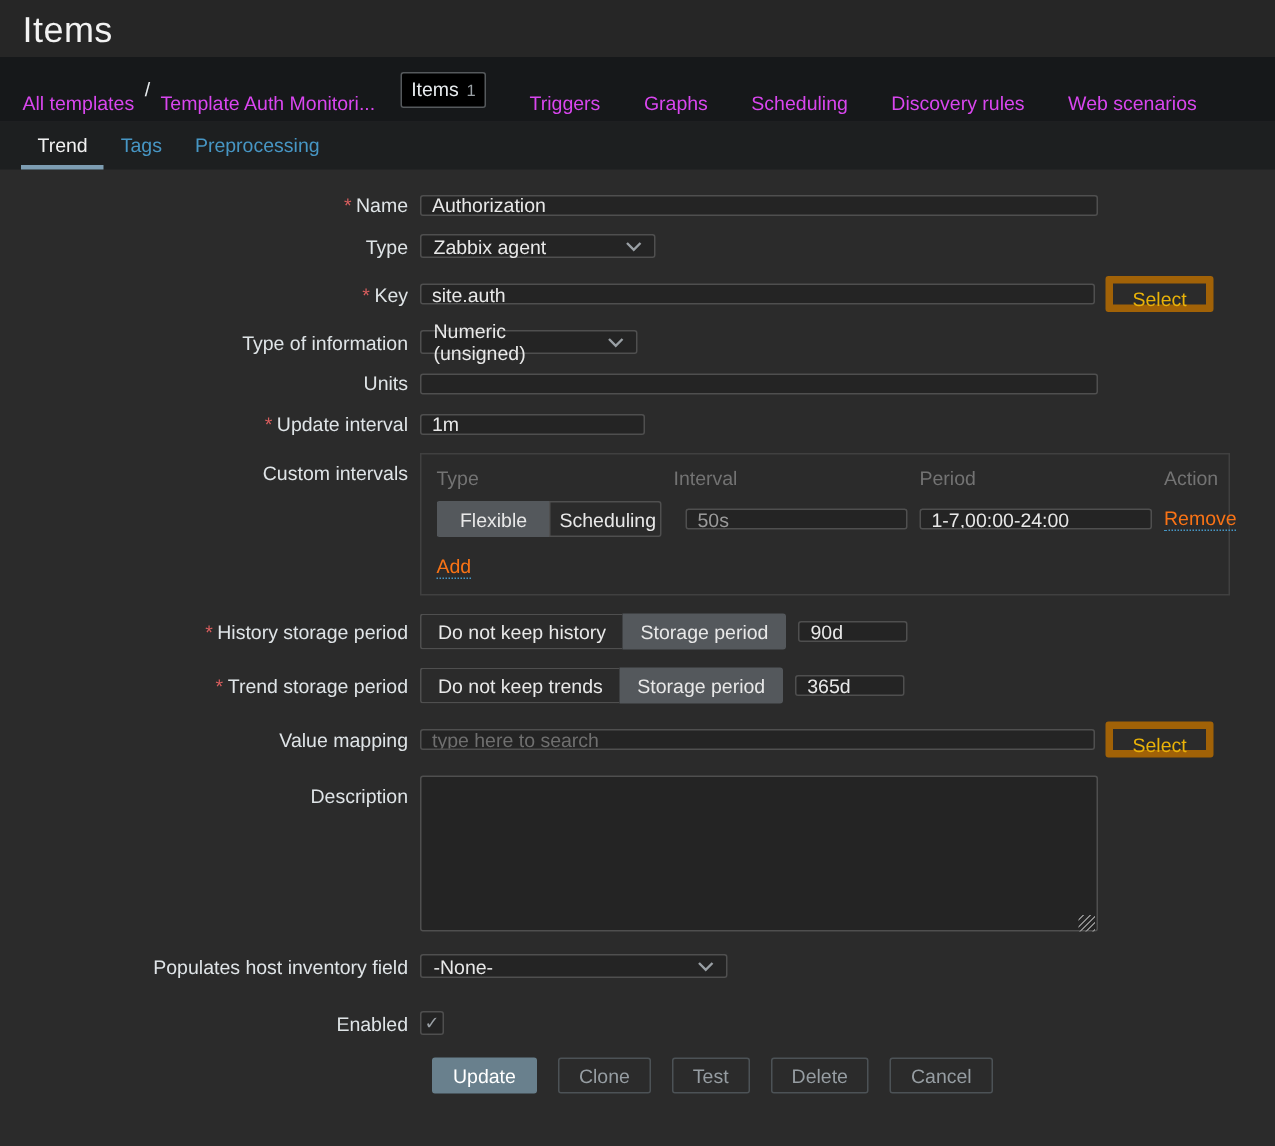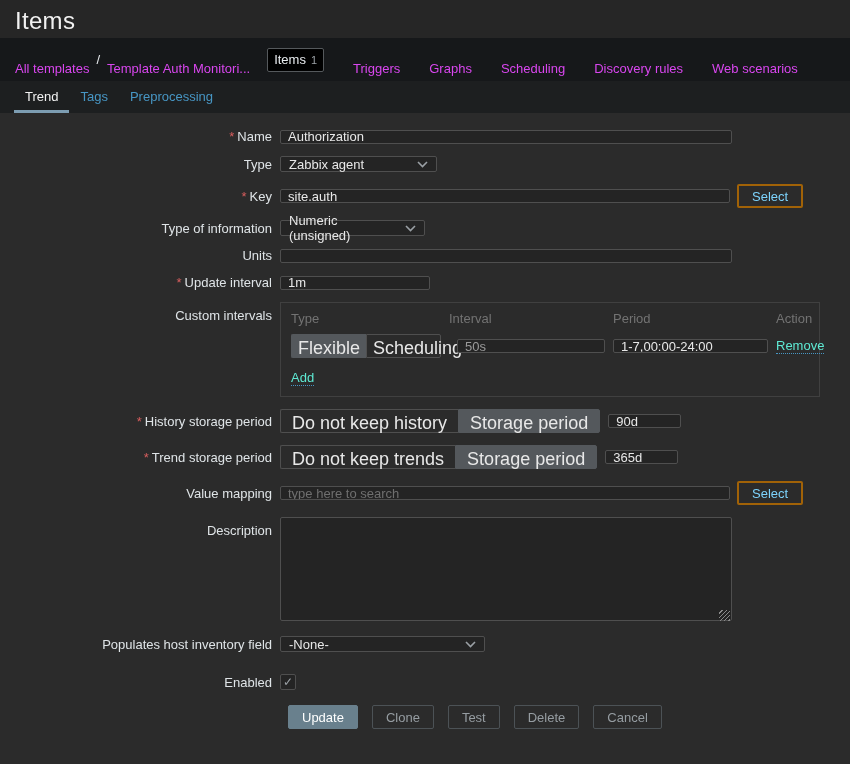"Select" .btn-select { border: 2px solid #a16207 -> 5px solid #a16207; color: #7dd3fc -> #eab308 }
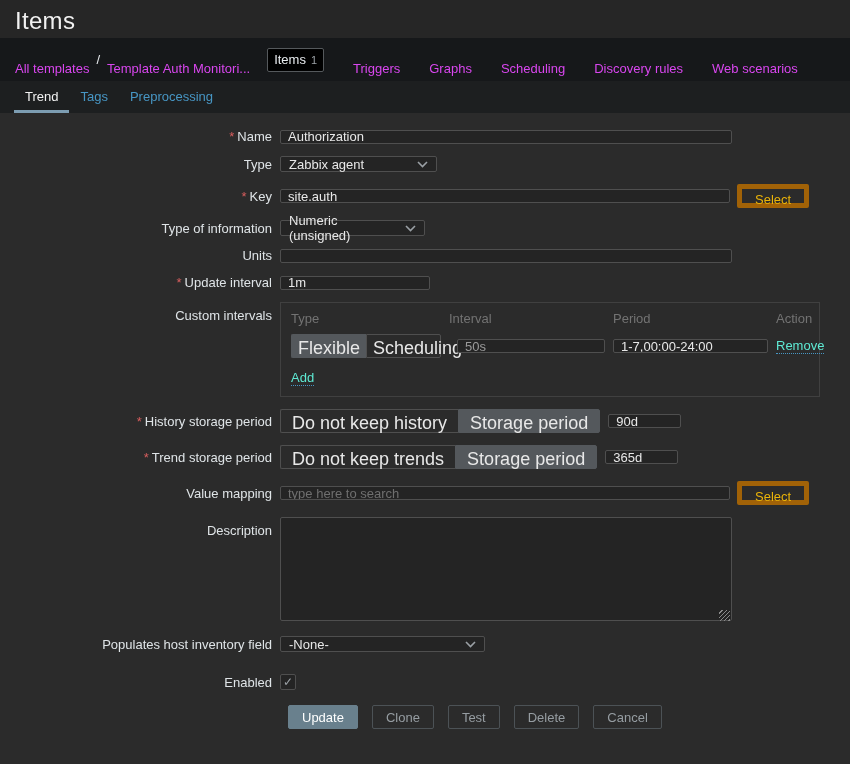"Flexible" .seg .seg-btn { font-size: 18px -> 13px }
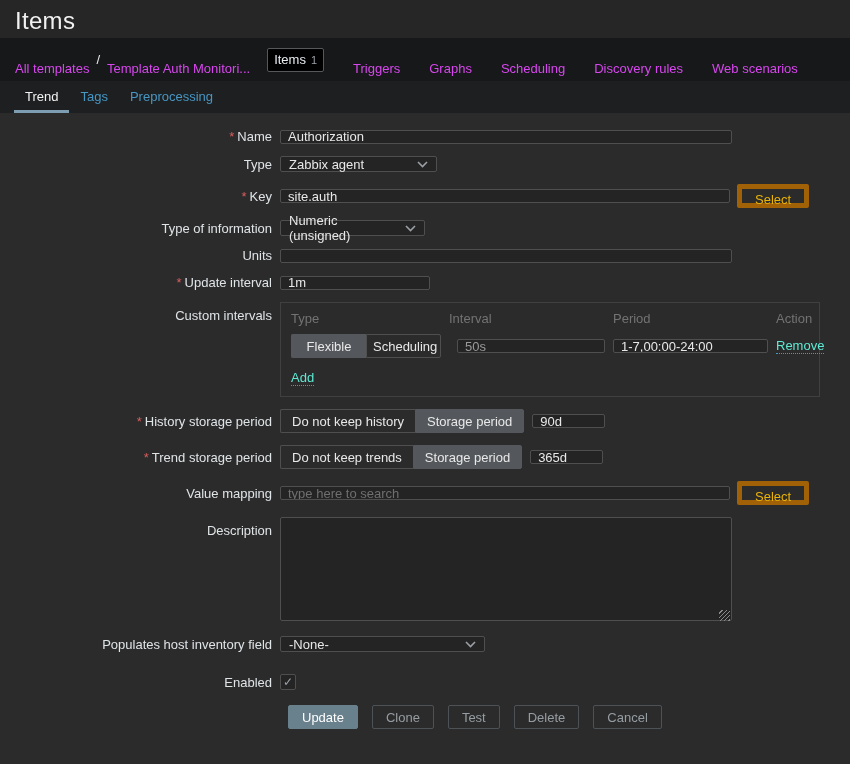"Remove" .ci-link { color: #5eead4 -> #f97316 }
